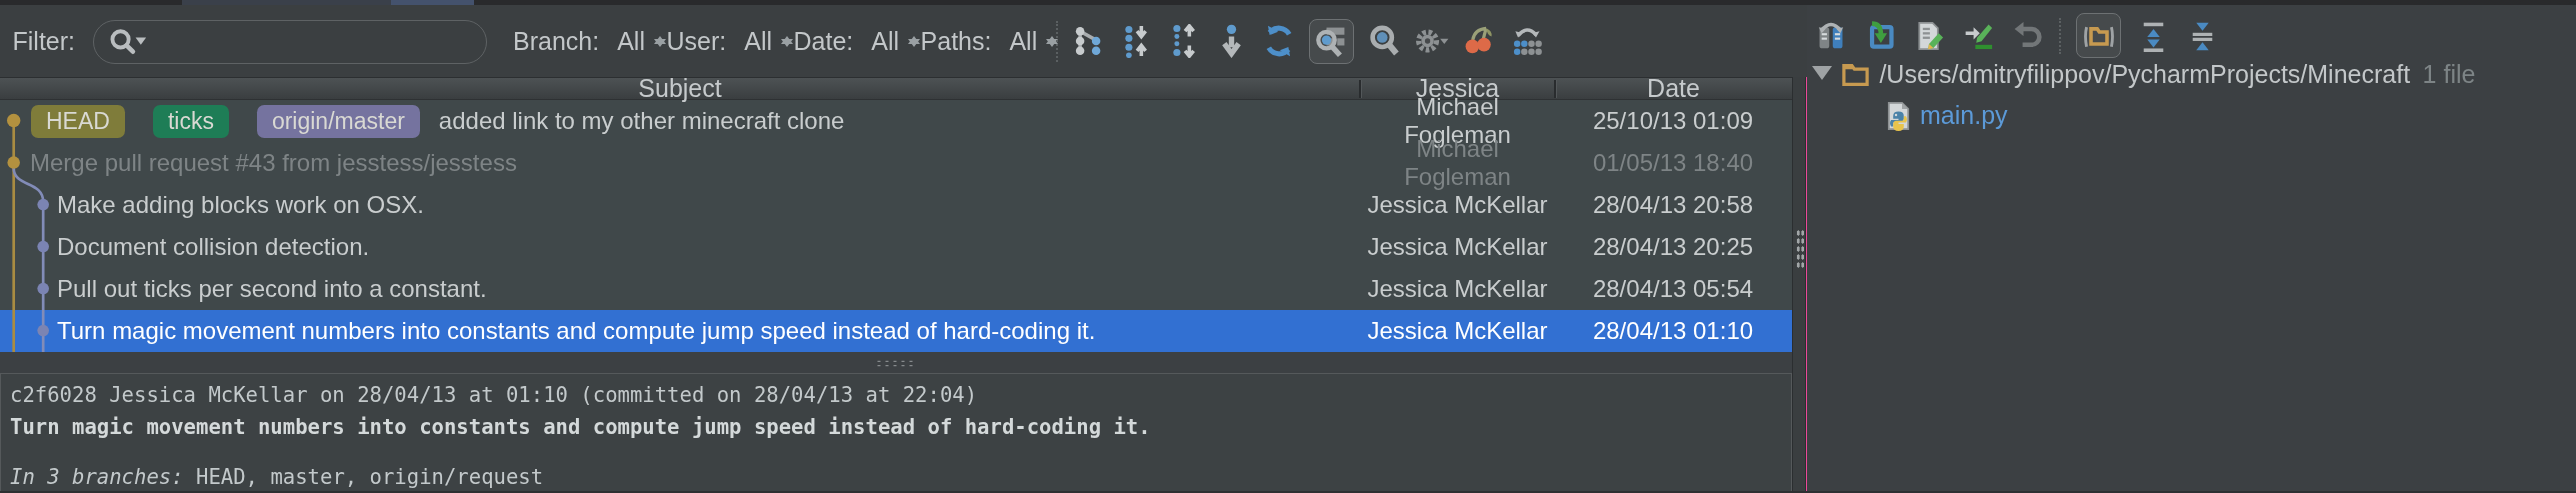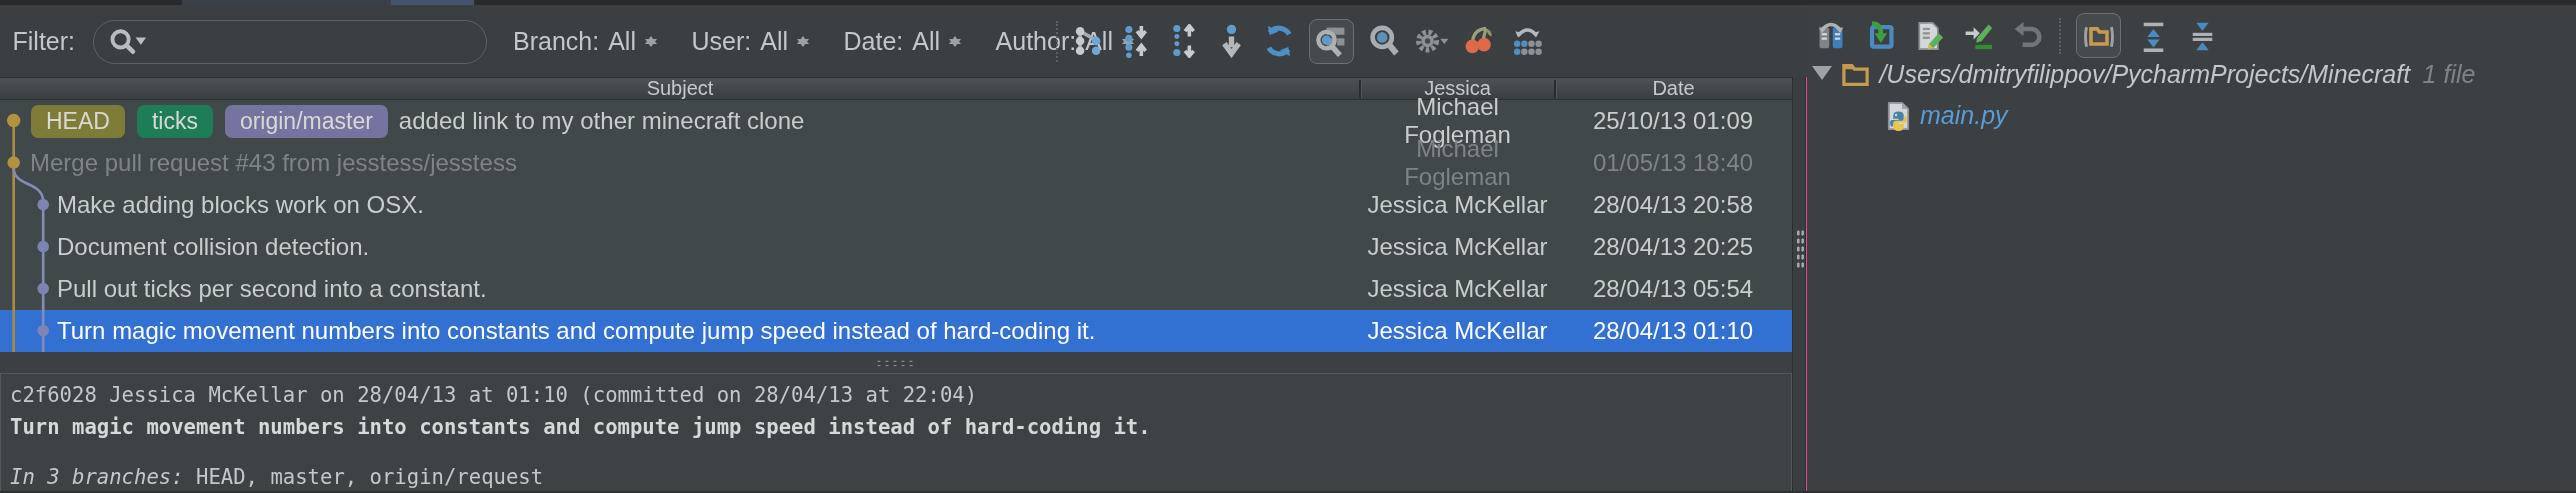"Branch:" #filters { gap: 34px -> none }
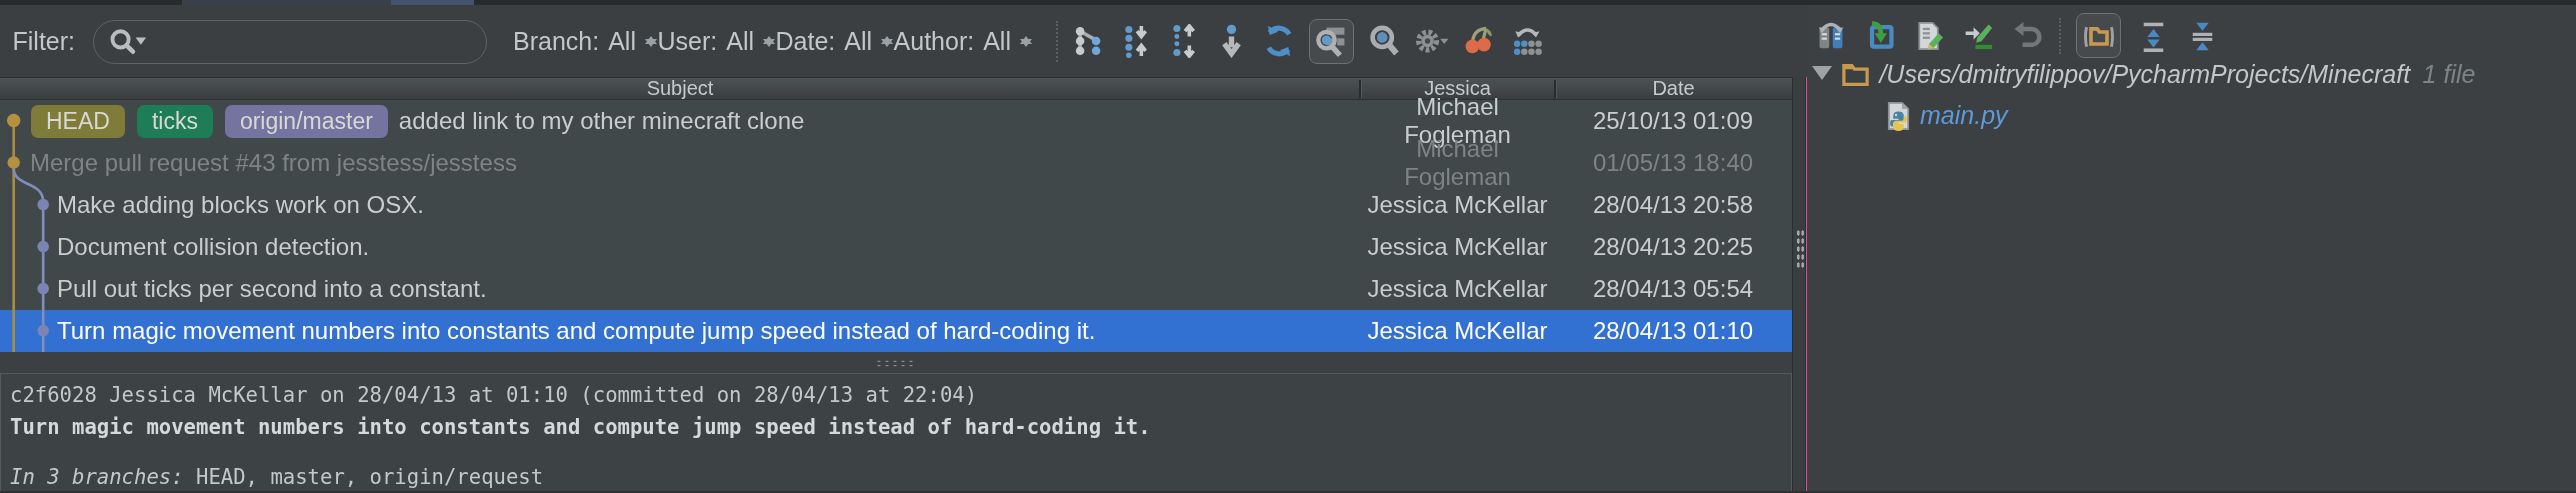"All" .filter-item .val { margin-left: 9px -> 18px }
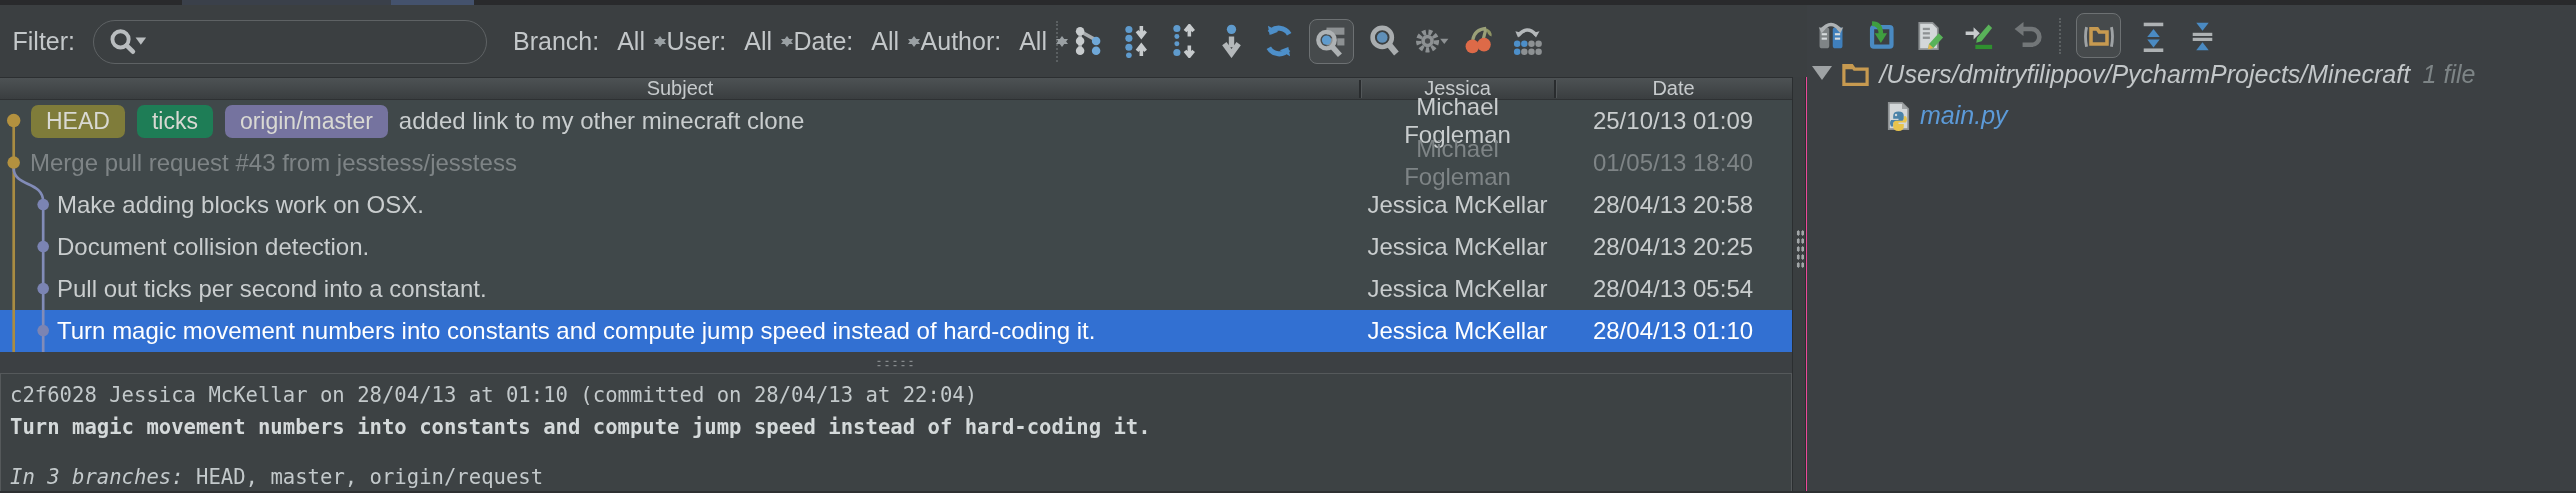"Author:" span { text: Author -> Paths }
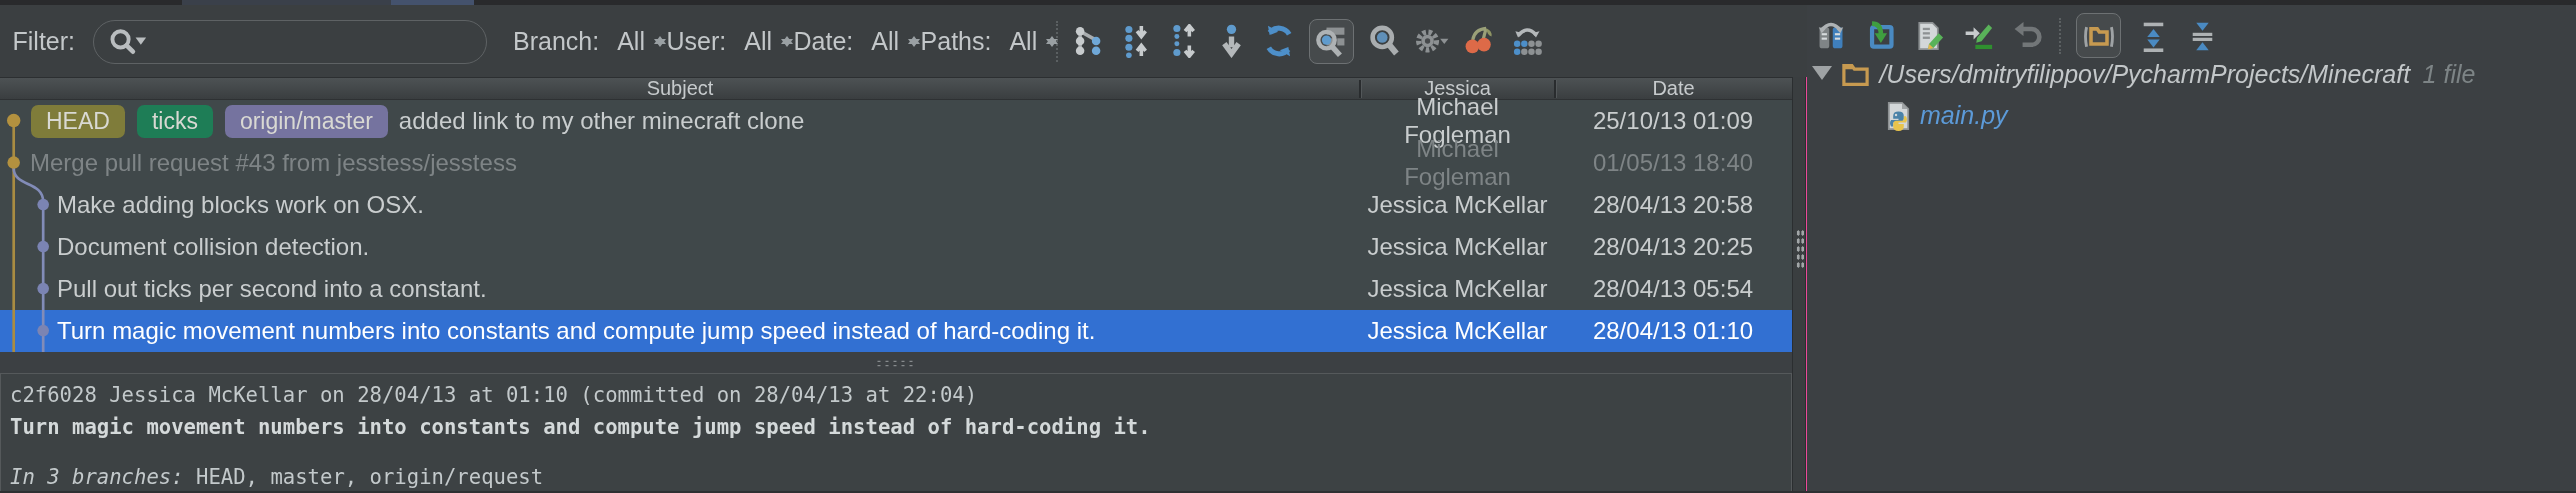"Subject" .hcell { font-size: 20px -> 25px }
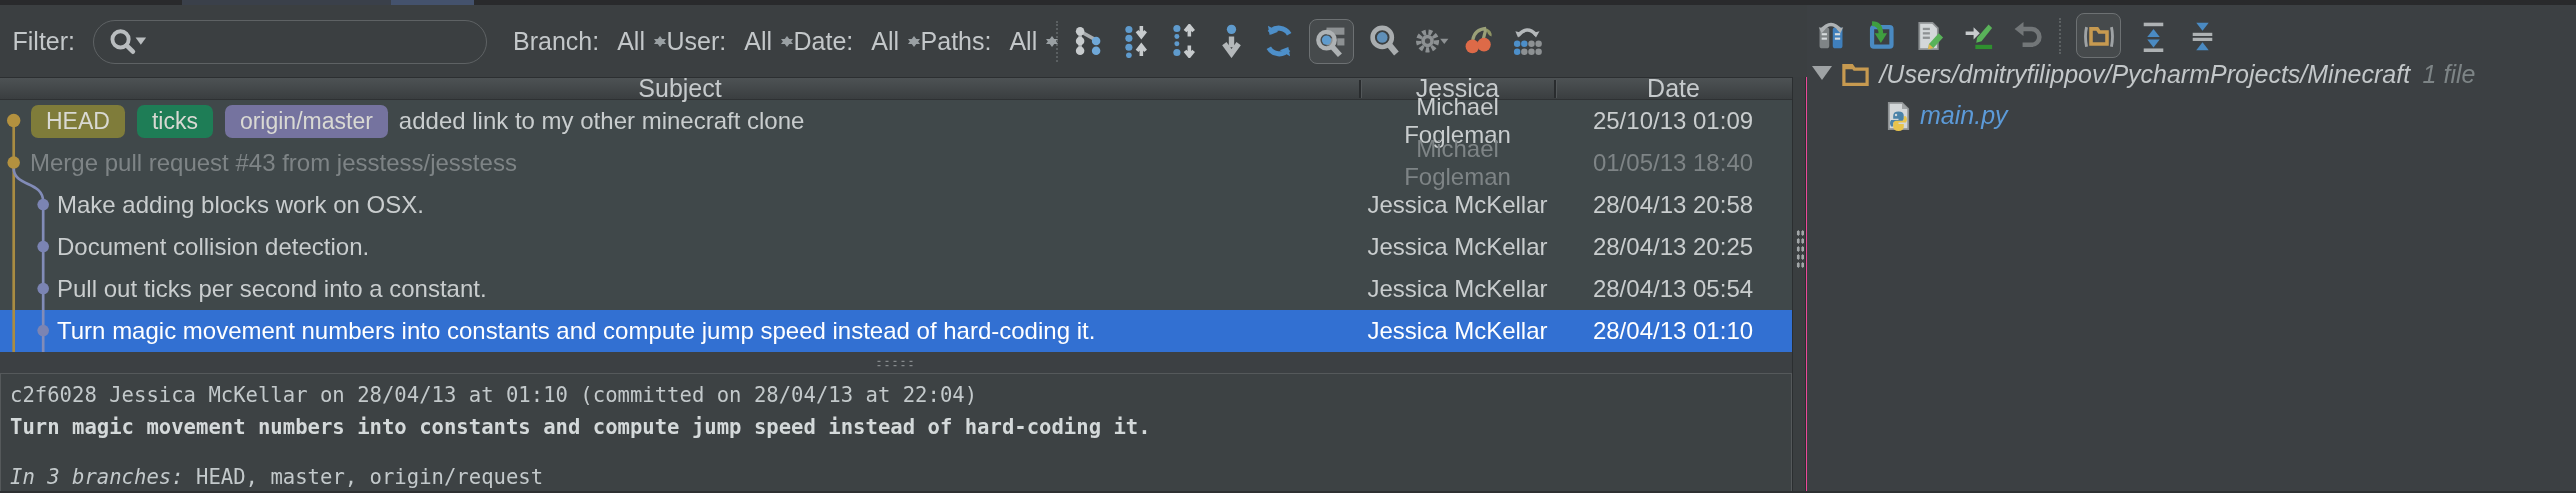"/Users/dmitryfilippov/PycharmProjects/Mi" .tree-row { font-style: italic -> none }
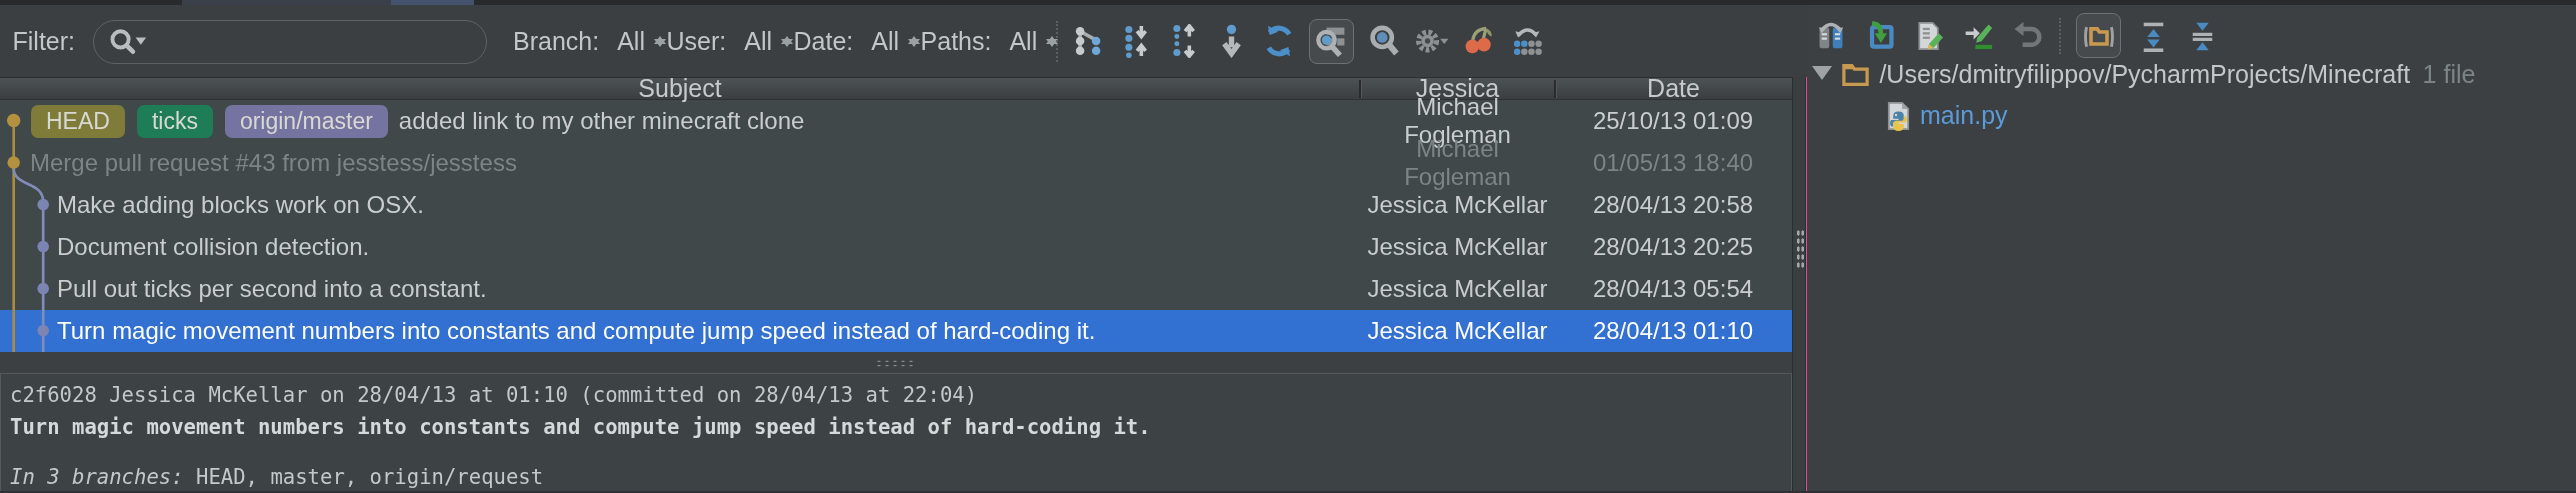"HEAD" .refs { gap: 12px -> 28px; margin-right: 11px -> 19px }
